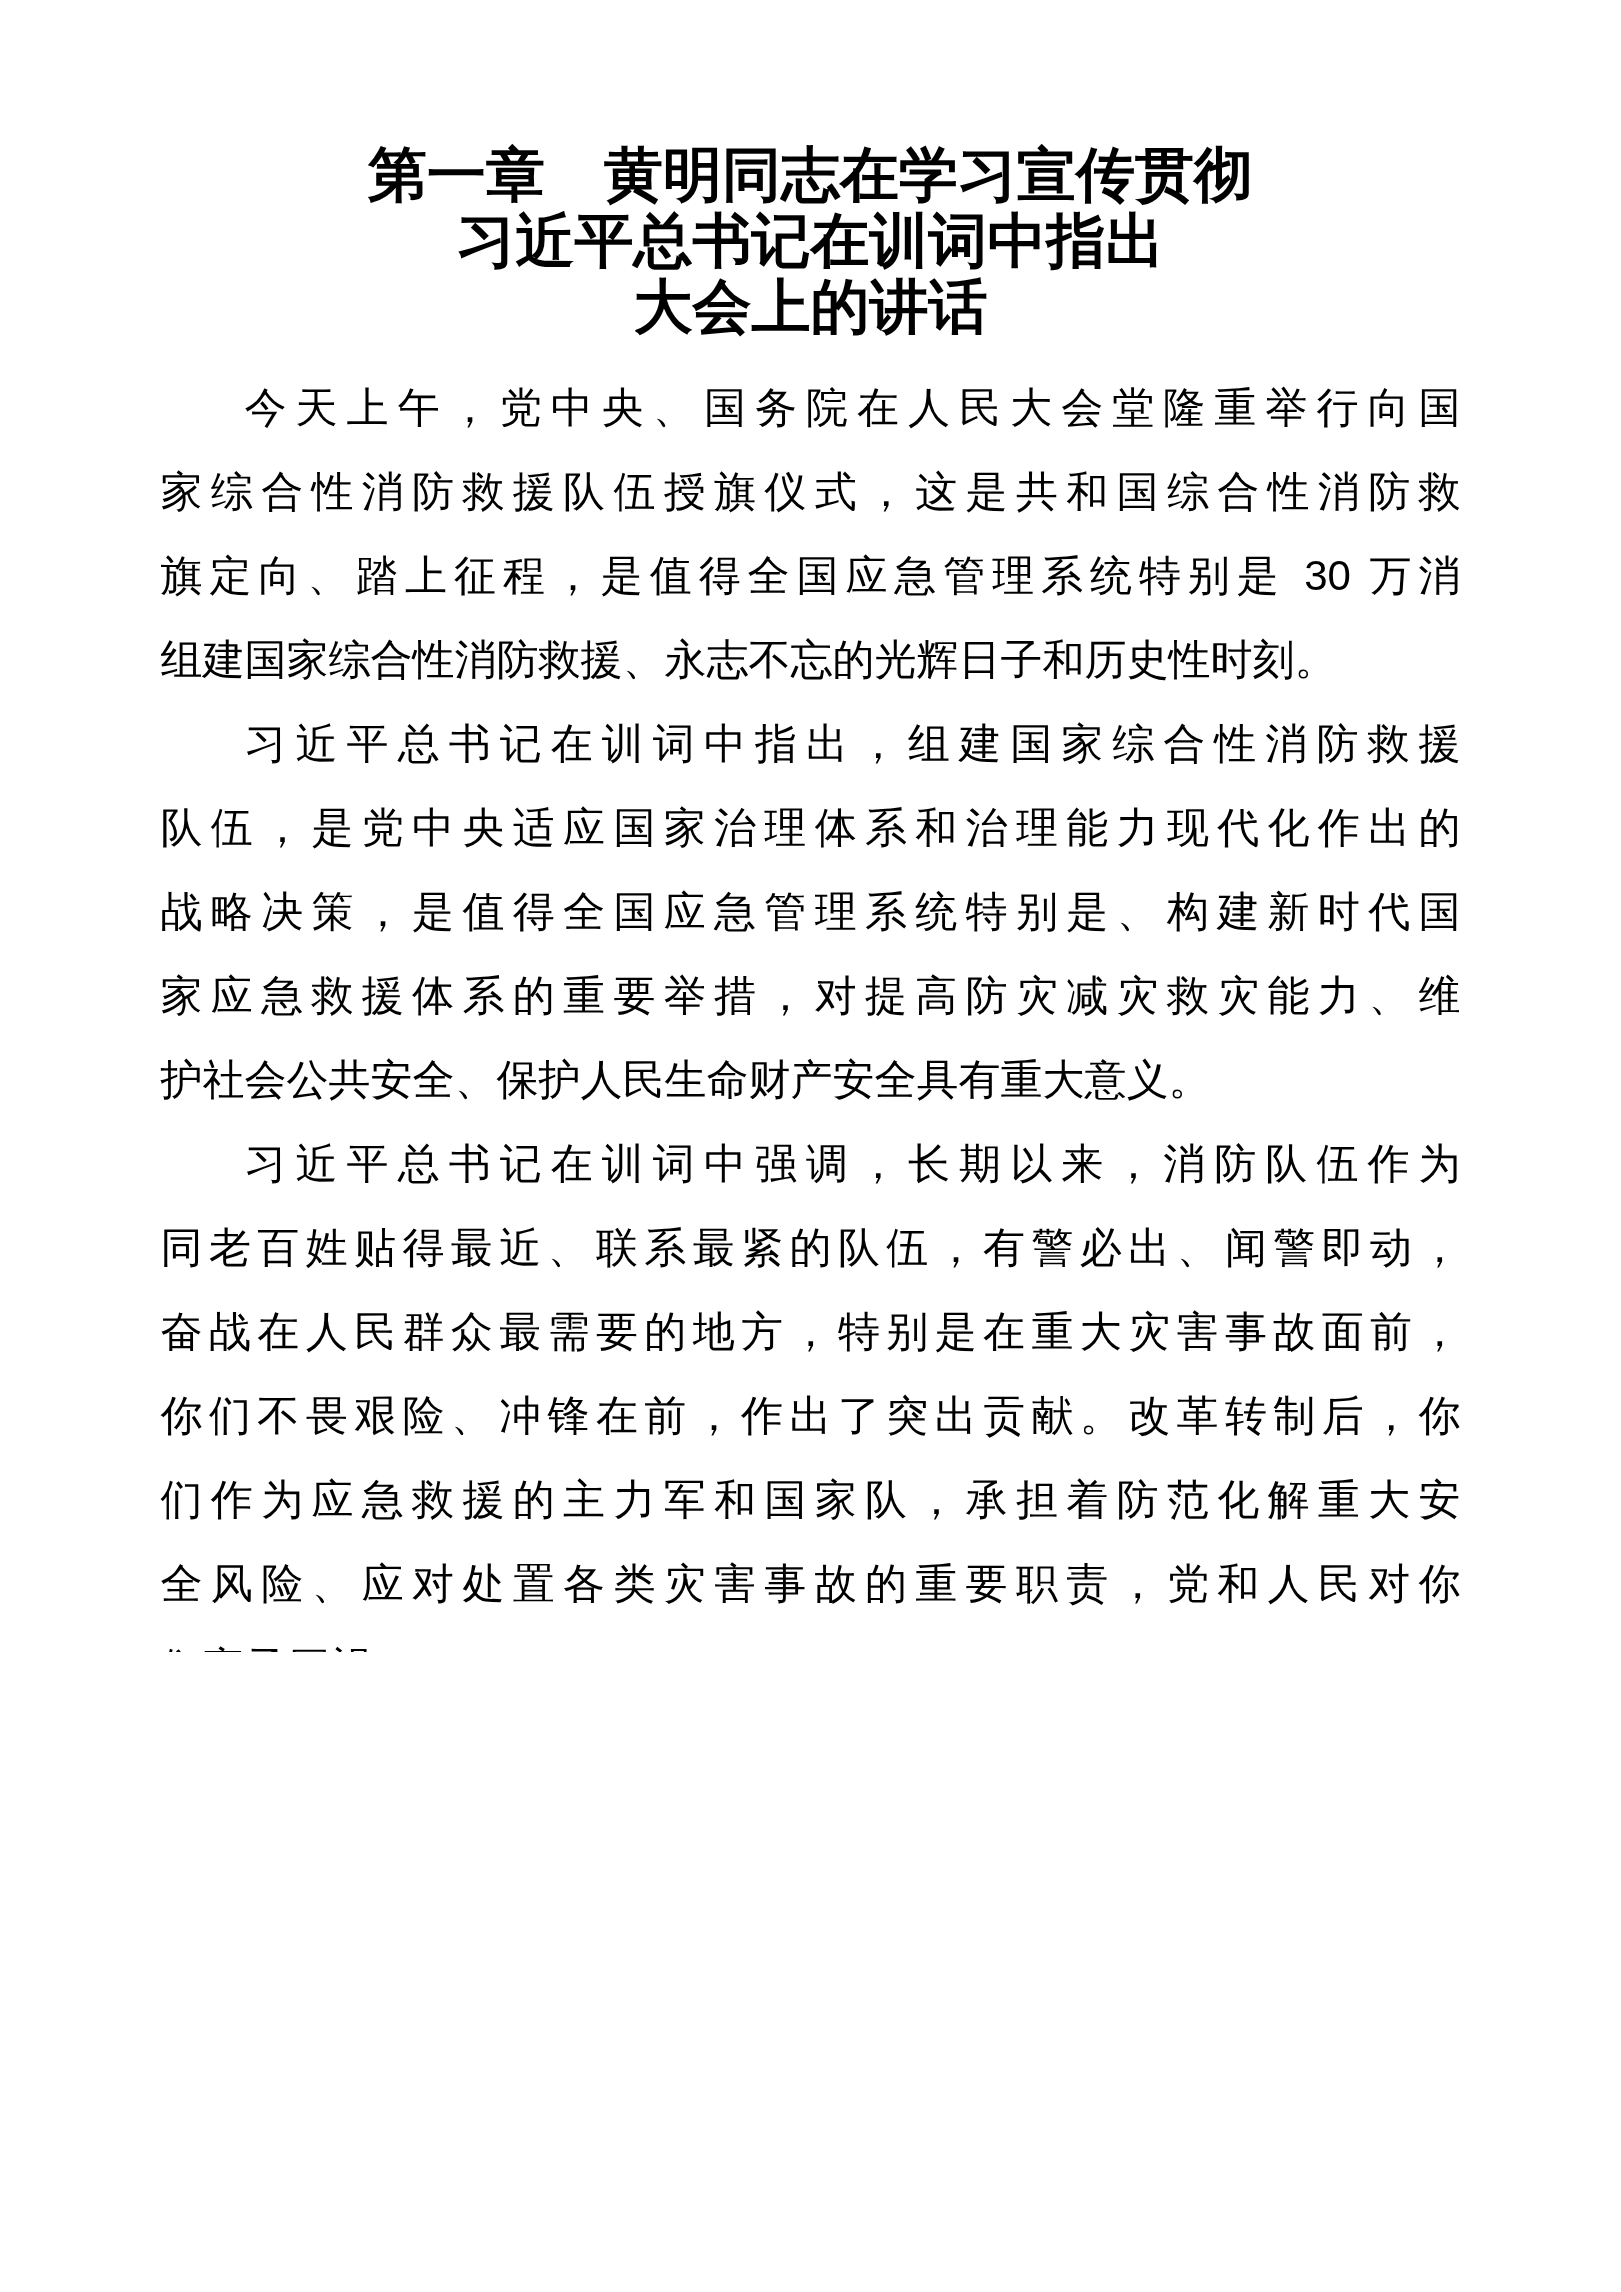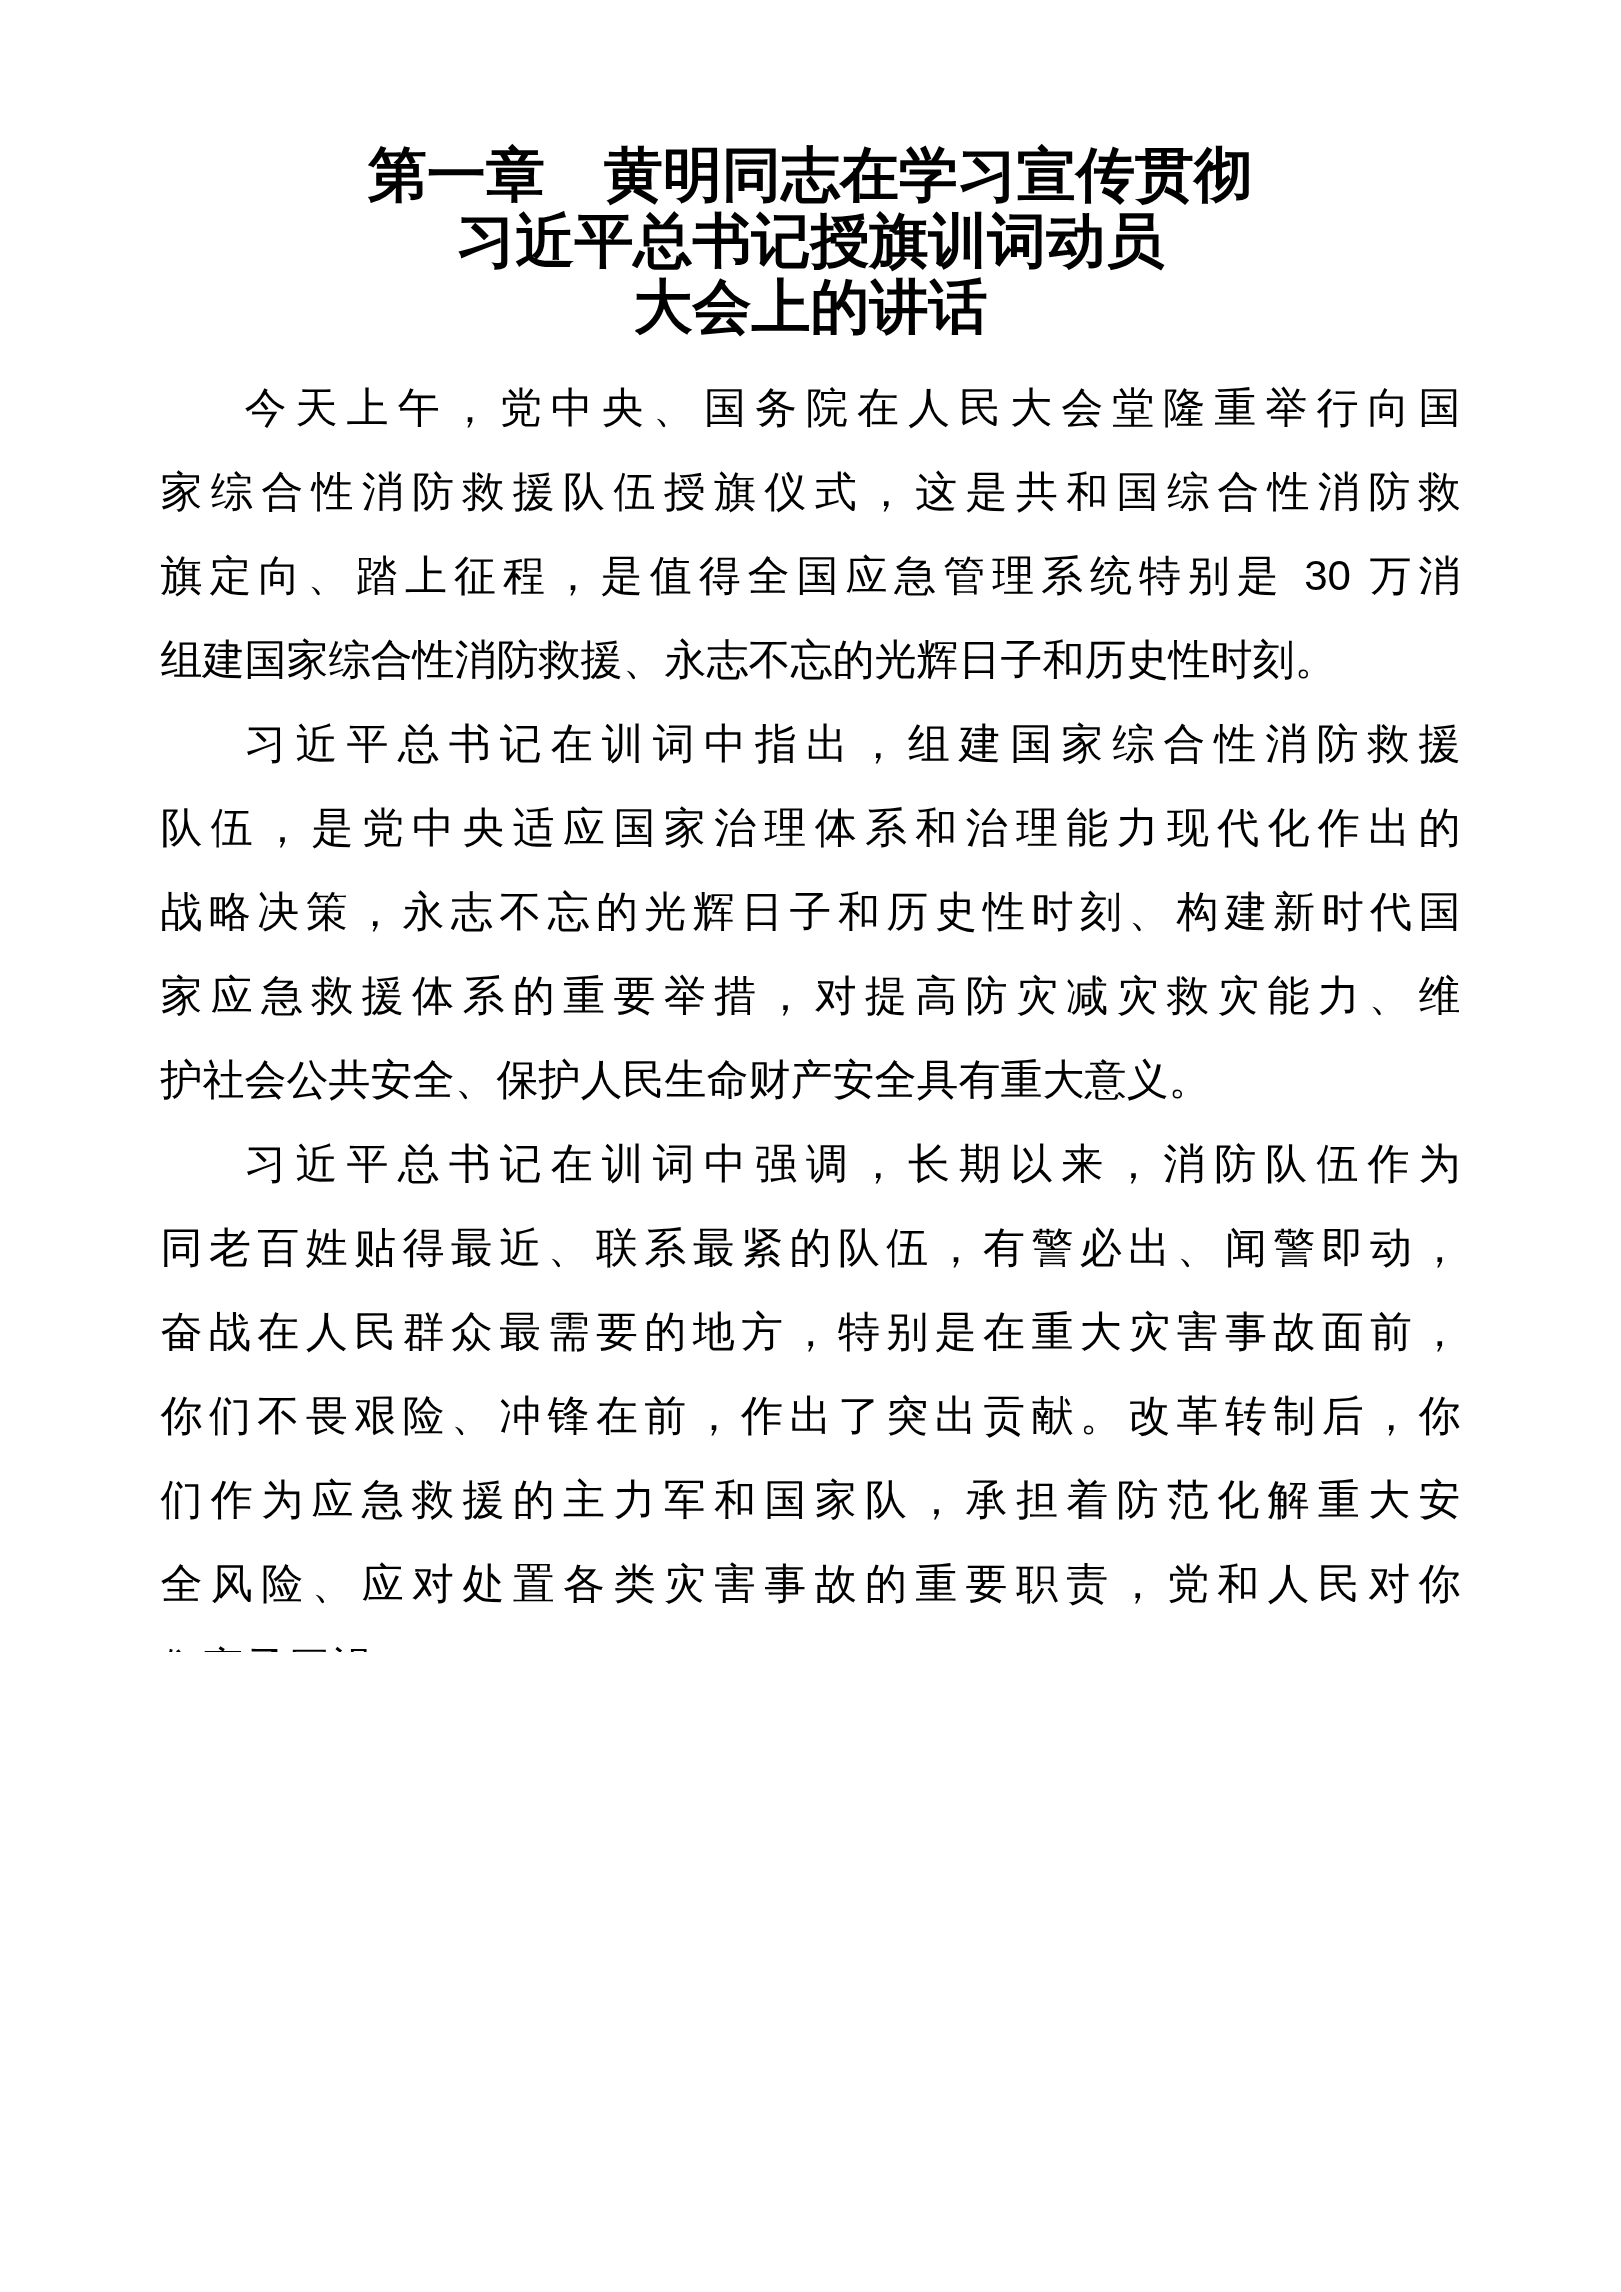"习近平总书记授旗训词动员" div.title-line { text: 授旗训词动员 -> 在训词中指出 }
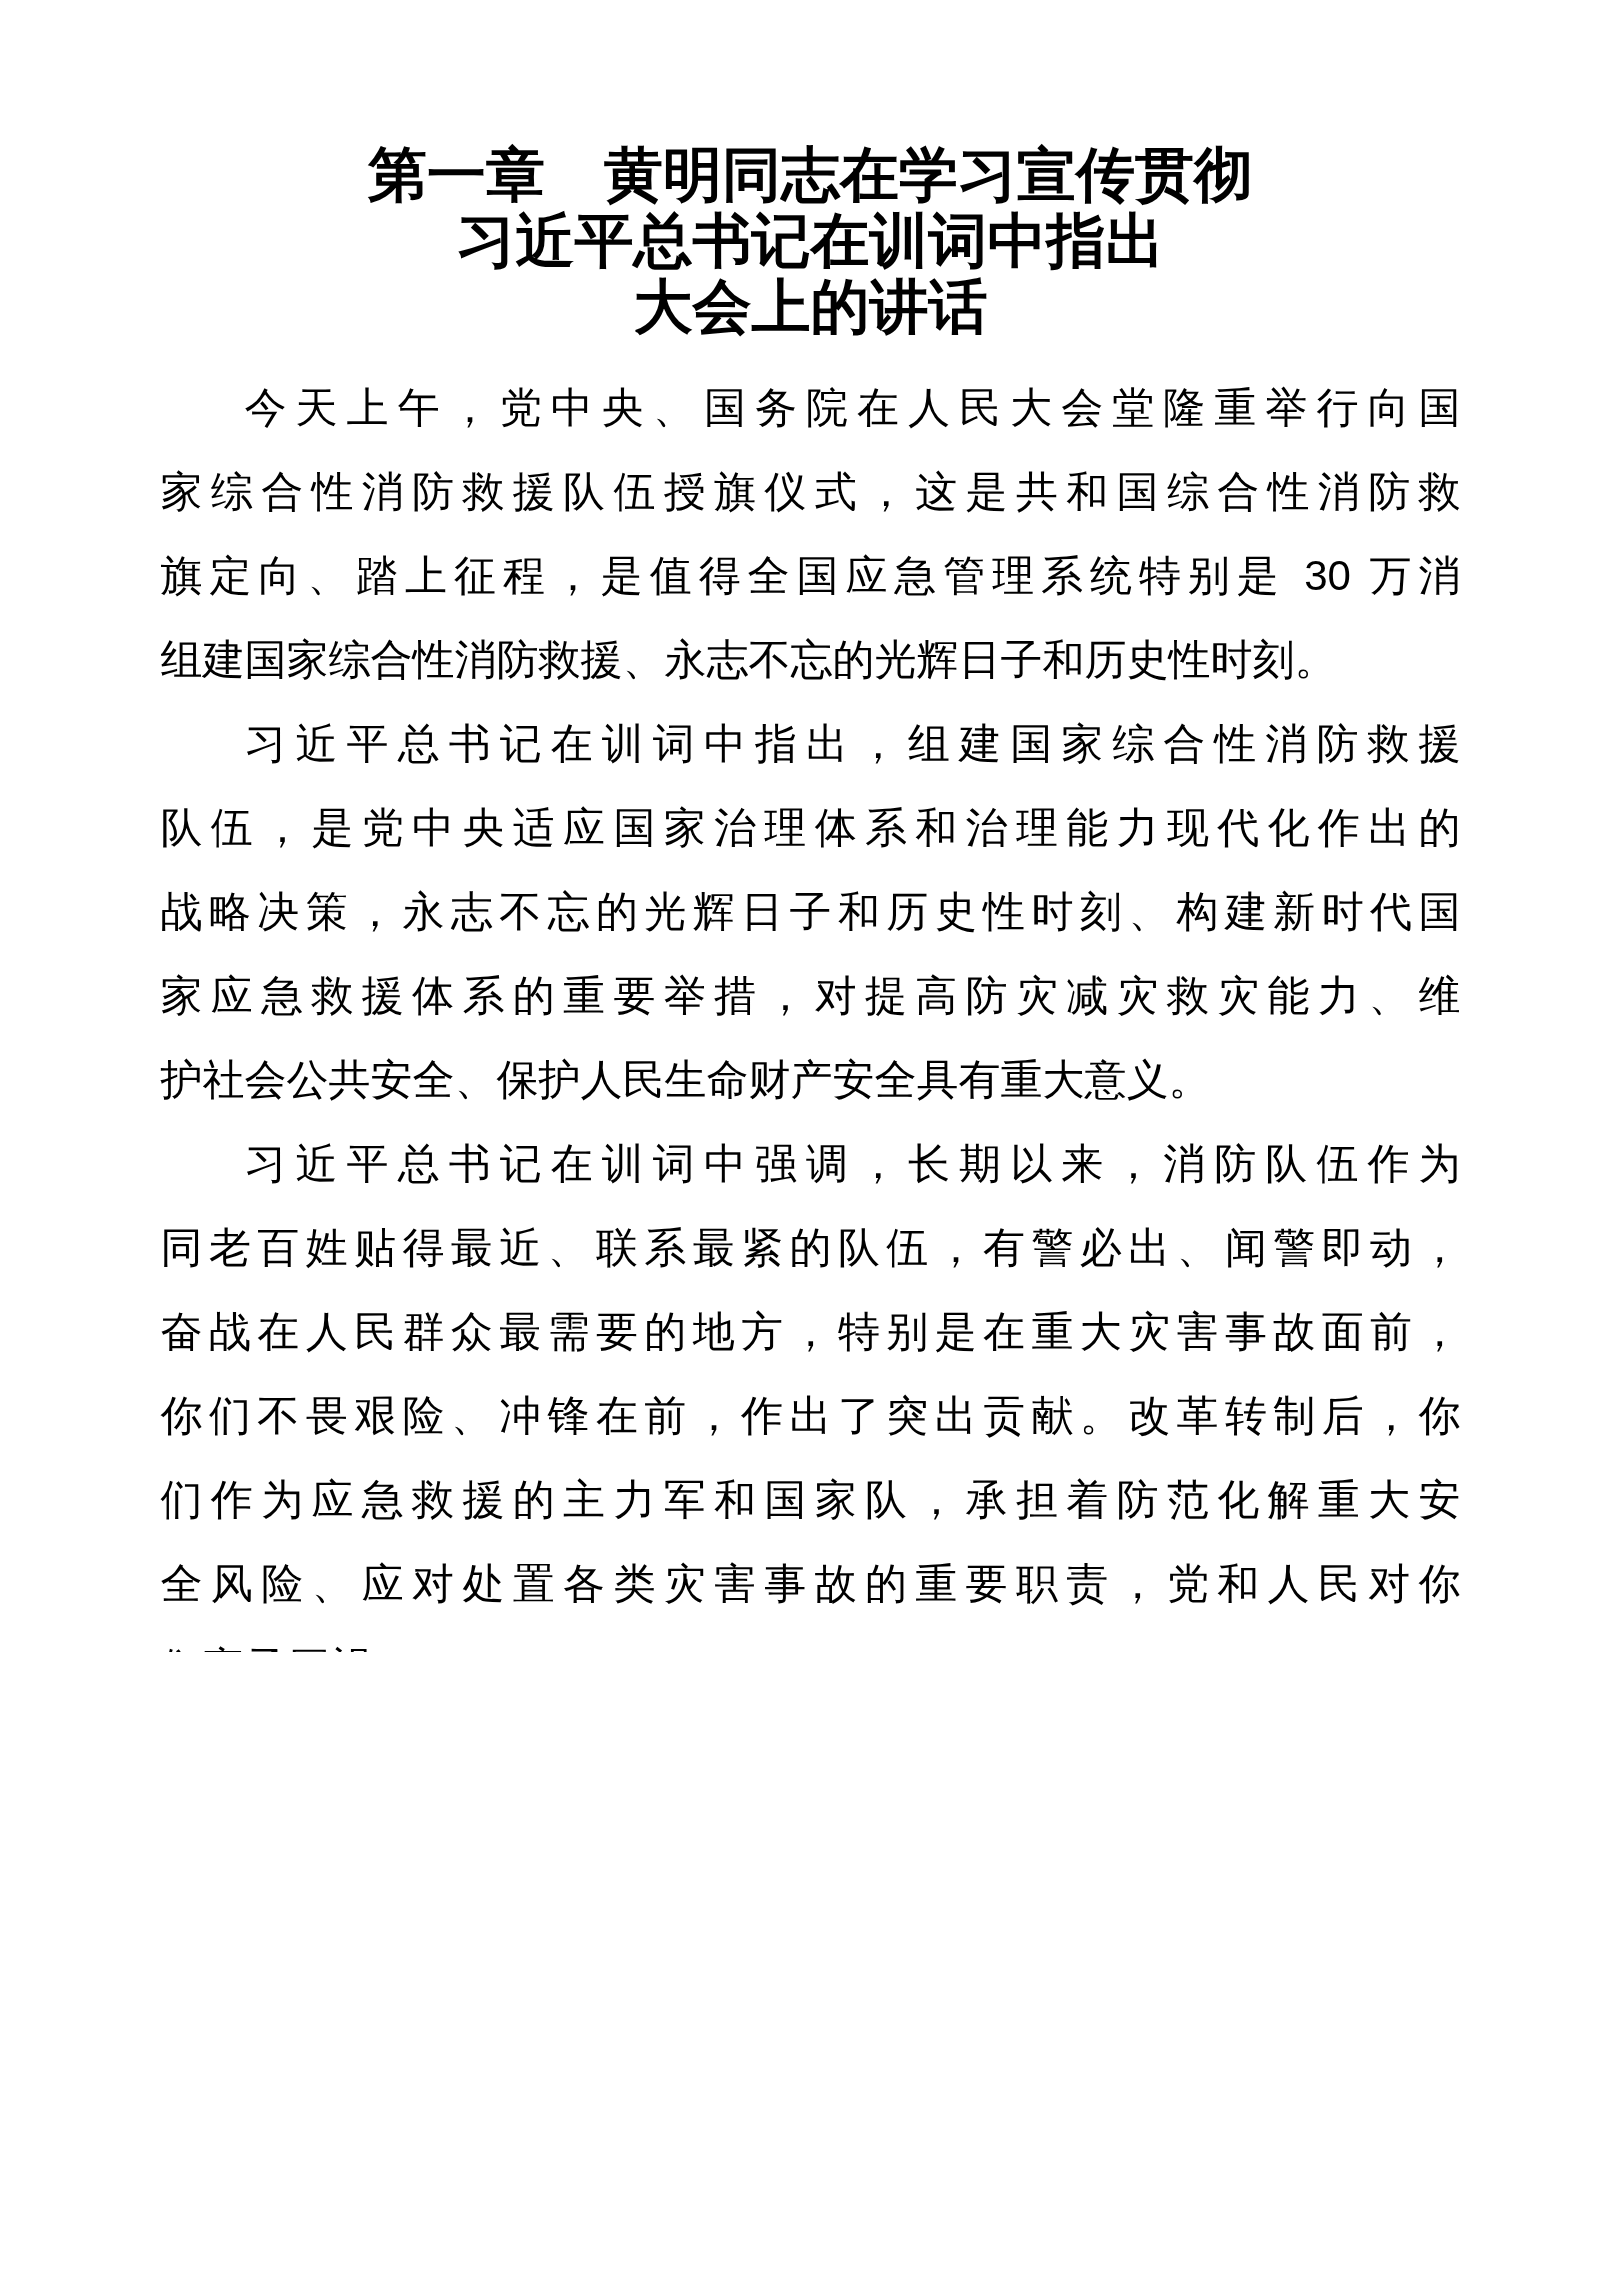"战略决策，永志不忘的光辉日子和历史性时刻、构建新时代国" div.line { text: 永志不忘的光辉日子和历史性时刻 -> 是值得全国应急管理系统特别是 }
